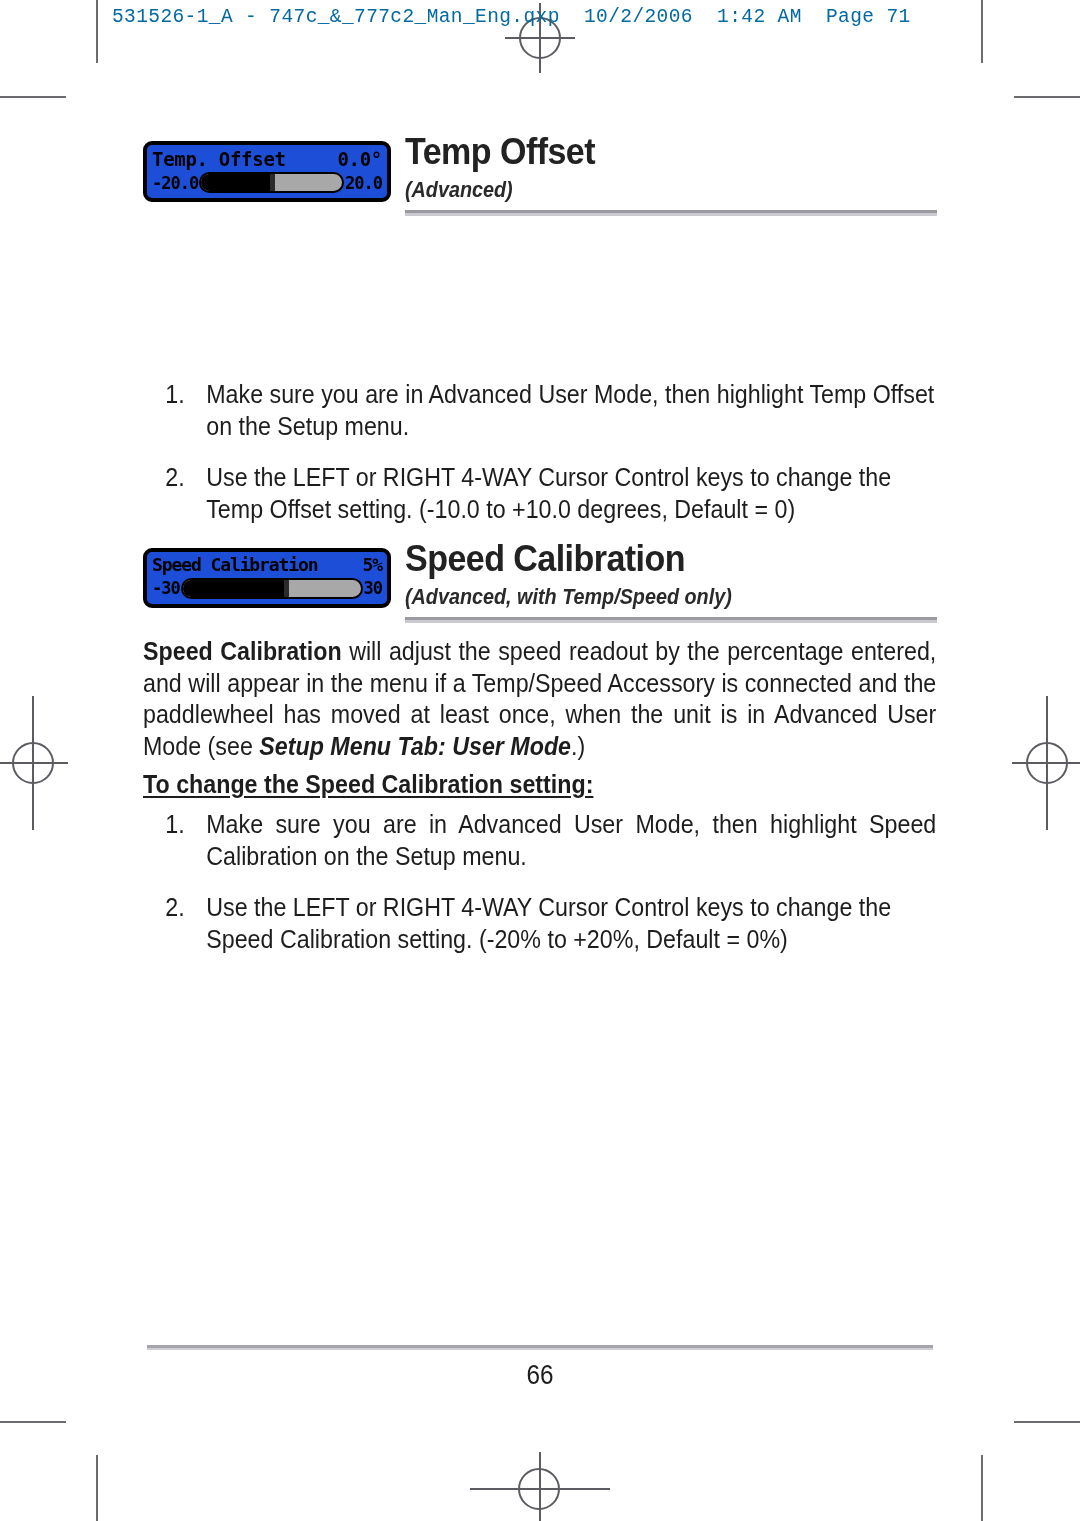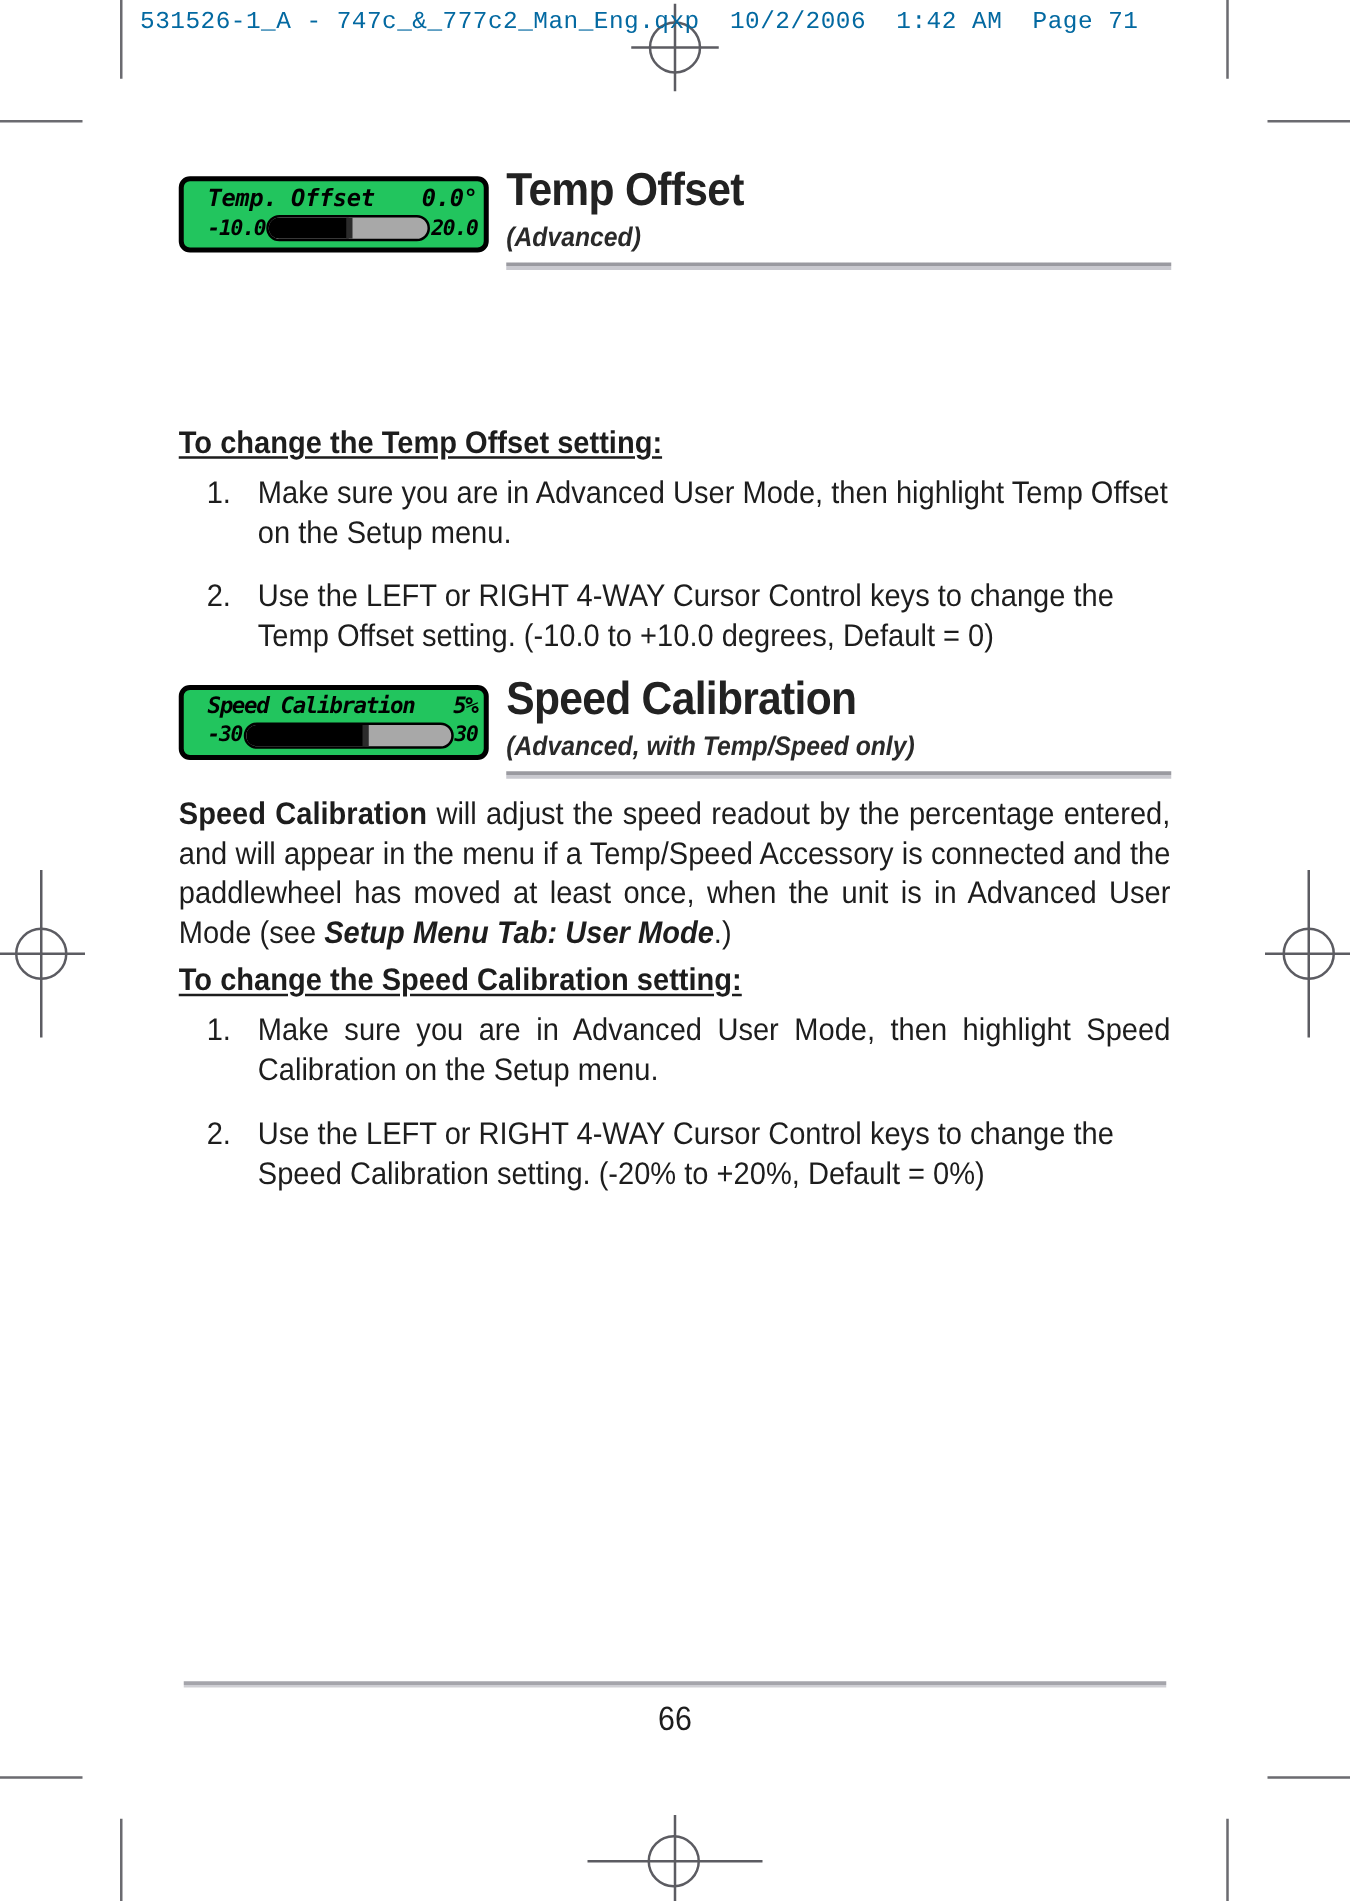"Temp. Offset" .lcd { background: #22c55e -> #1d4ed8; font-style: italic -> none; padding: 3px 5px 5px 19px -> 3px 5px 5px 5px }
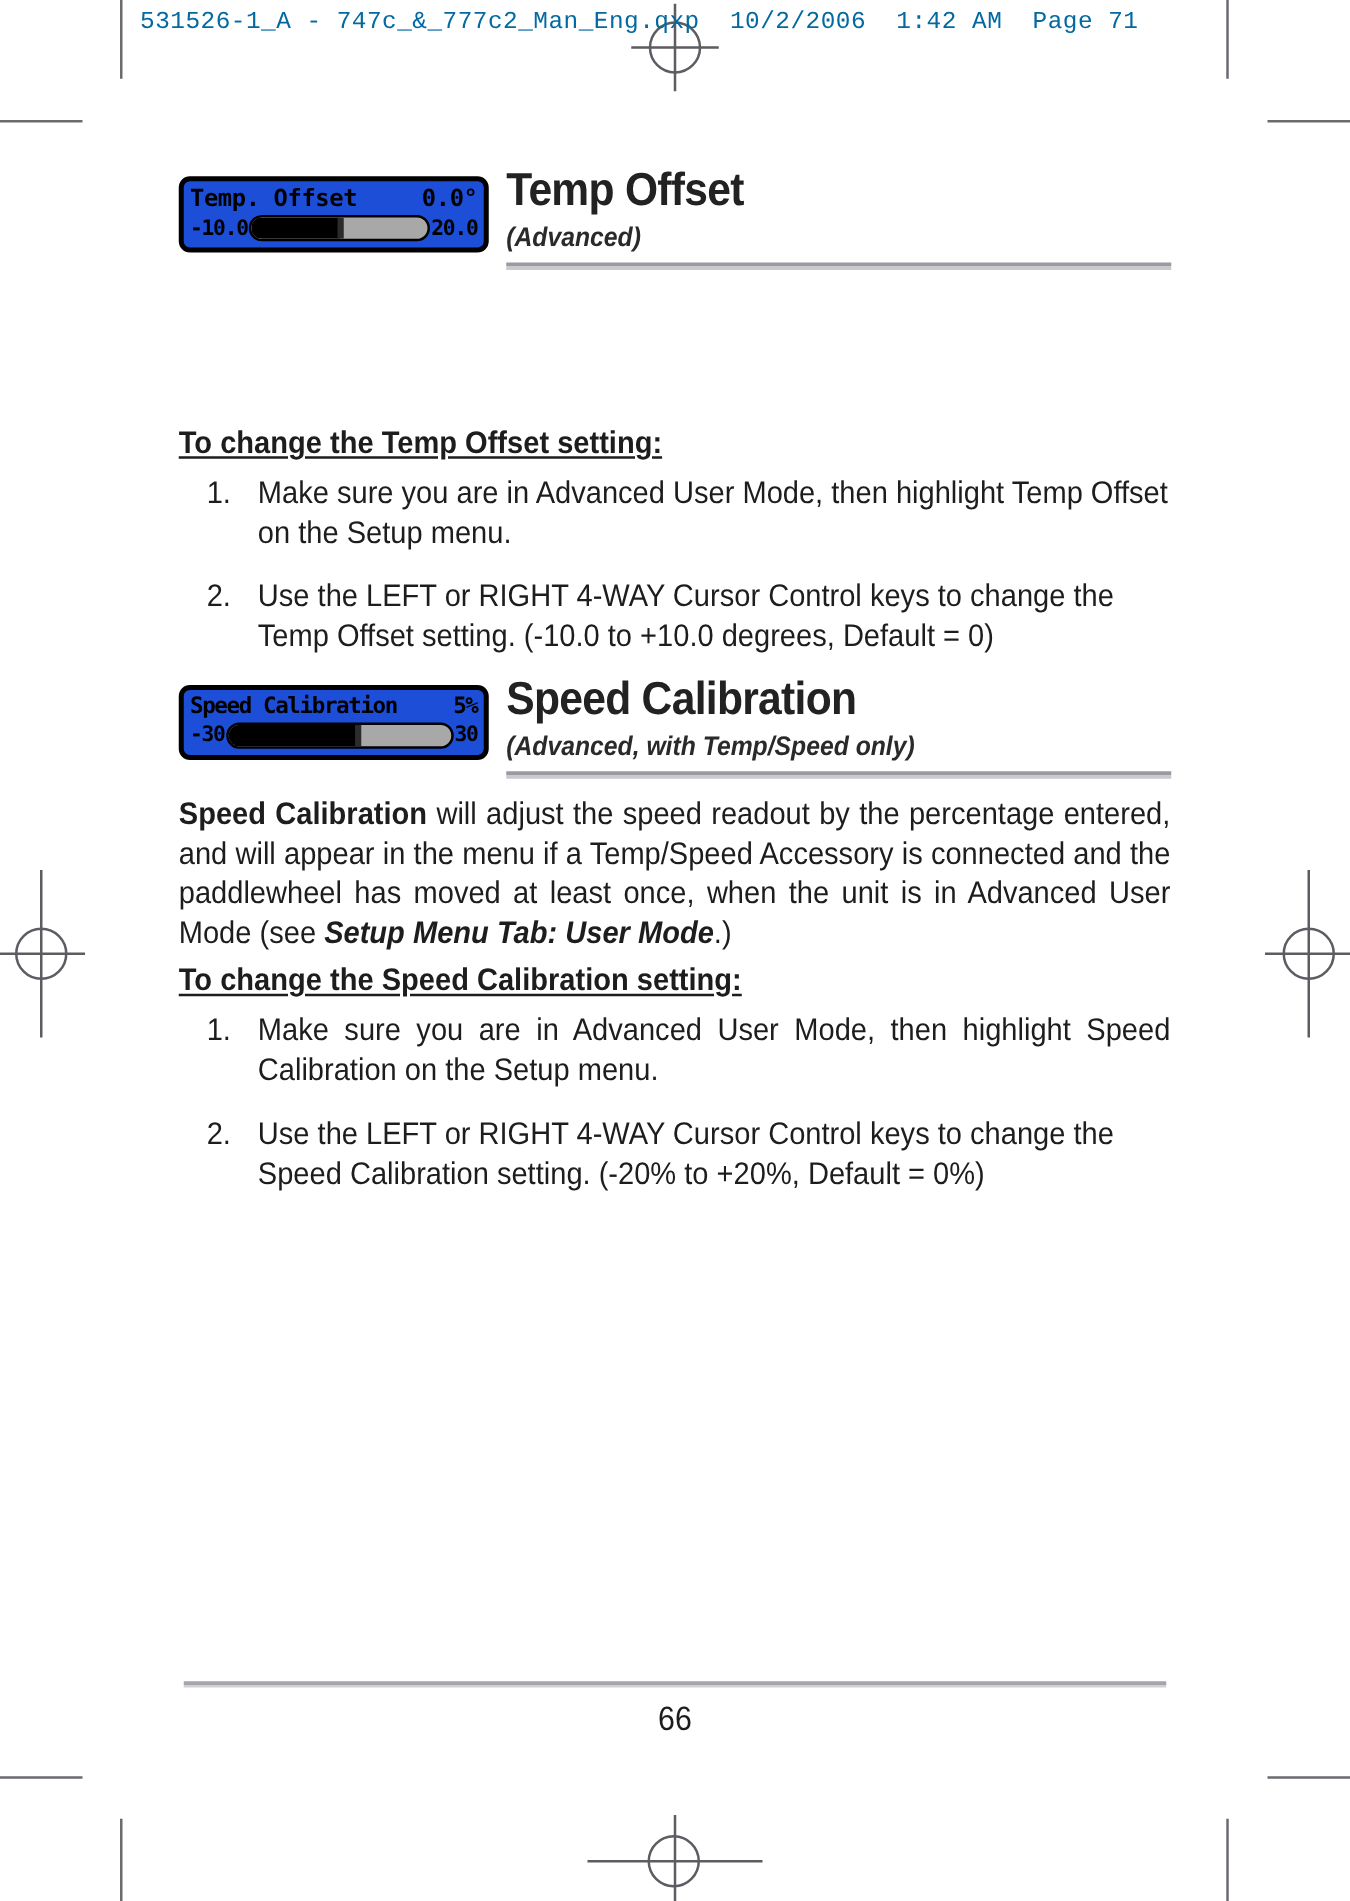"-10.0" span.lcd-min { text: -10.0 -> -20.0 }
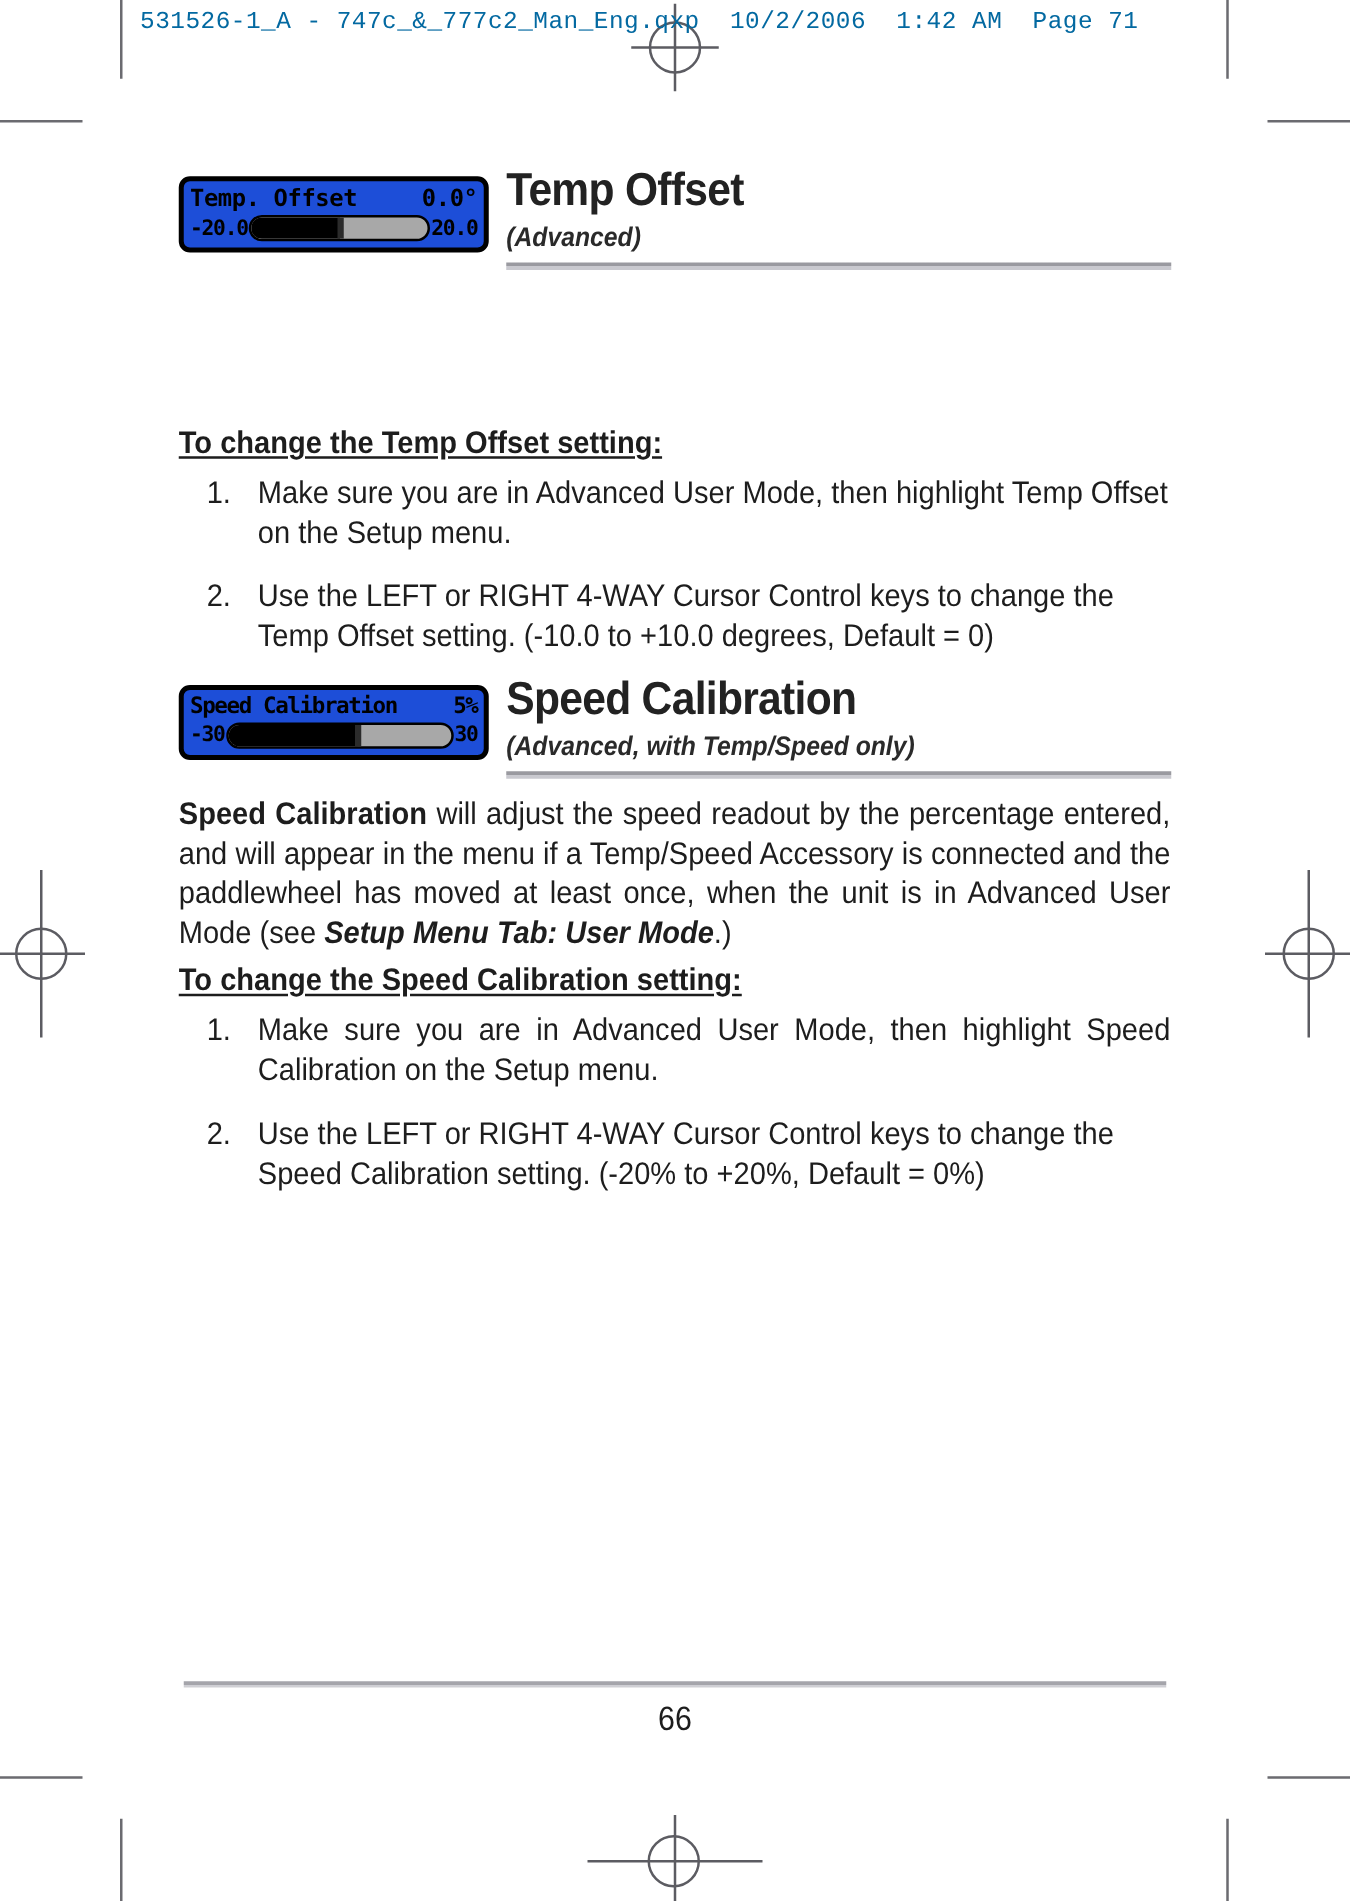"To change the Temp Offset" div.section { html: <div> <div>To change the Temp Offset setting:</div> </div> -> none }
